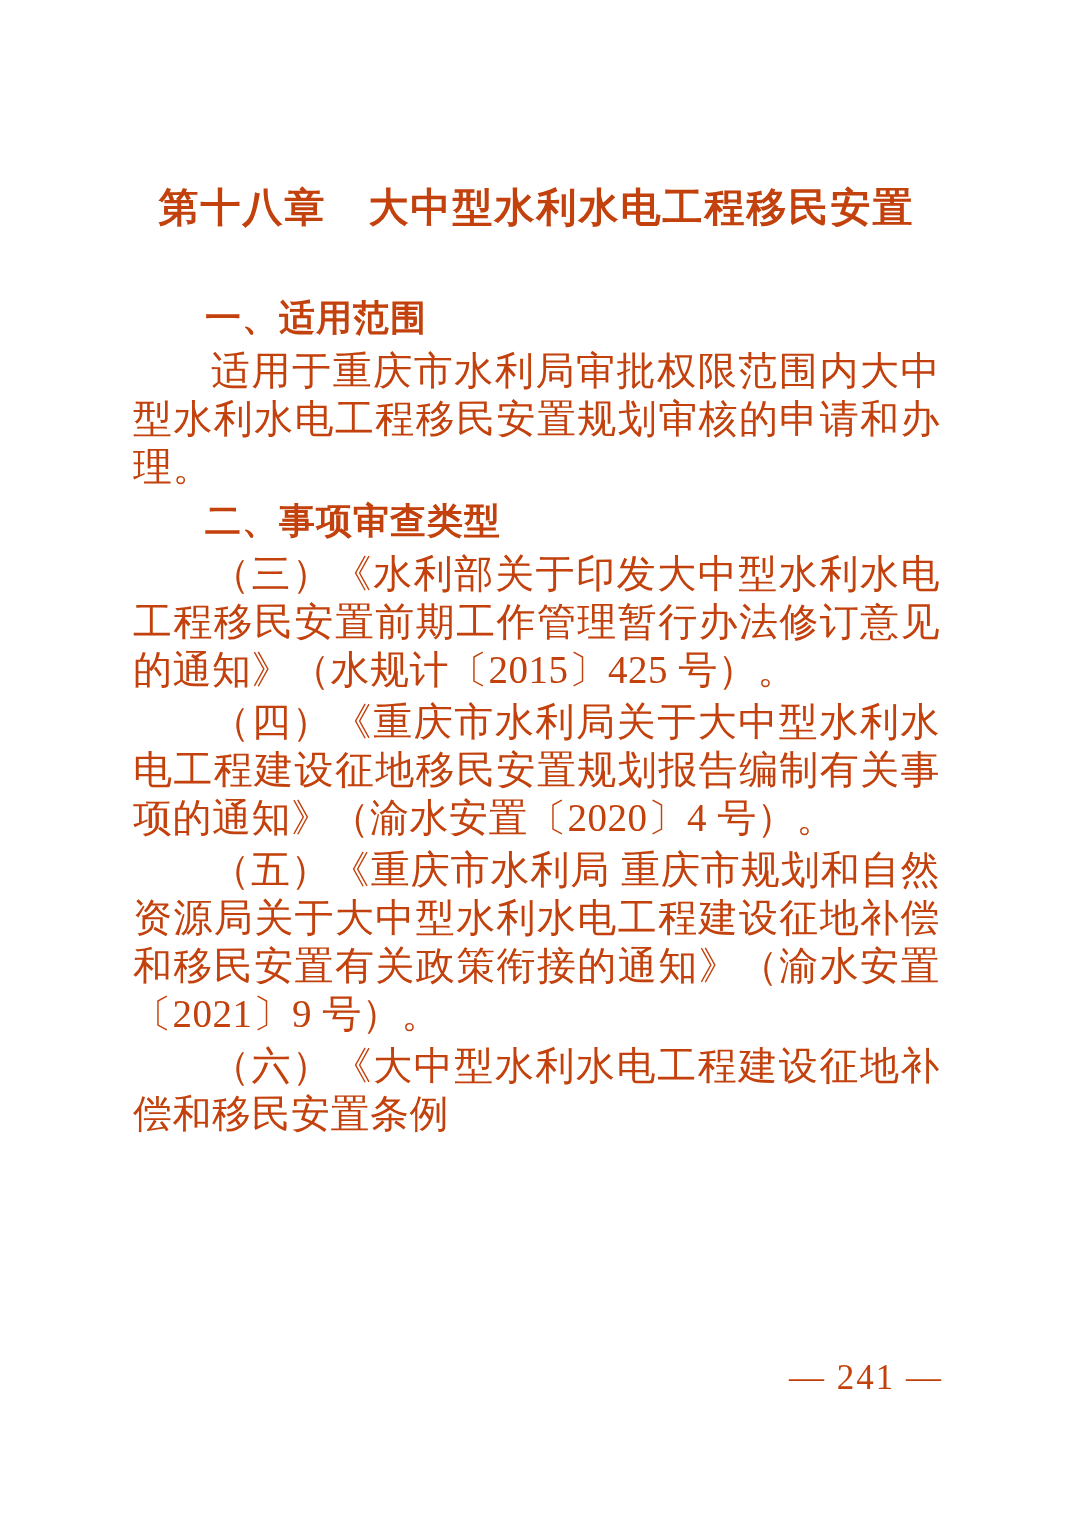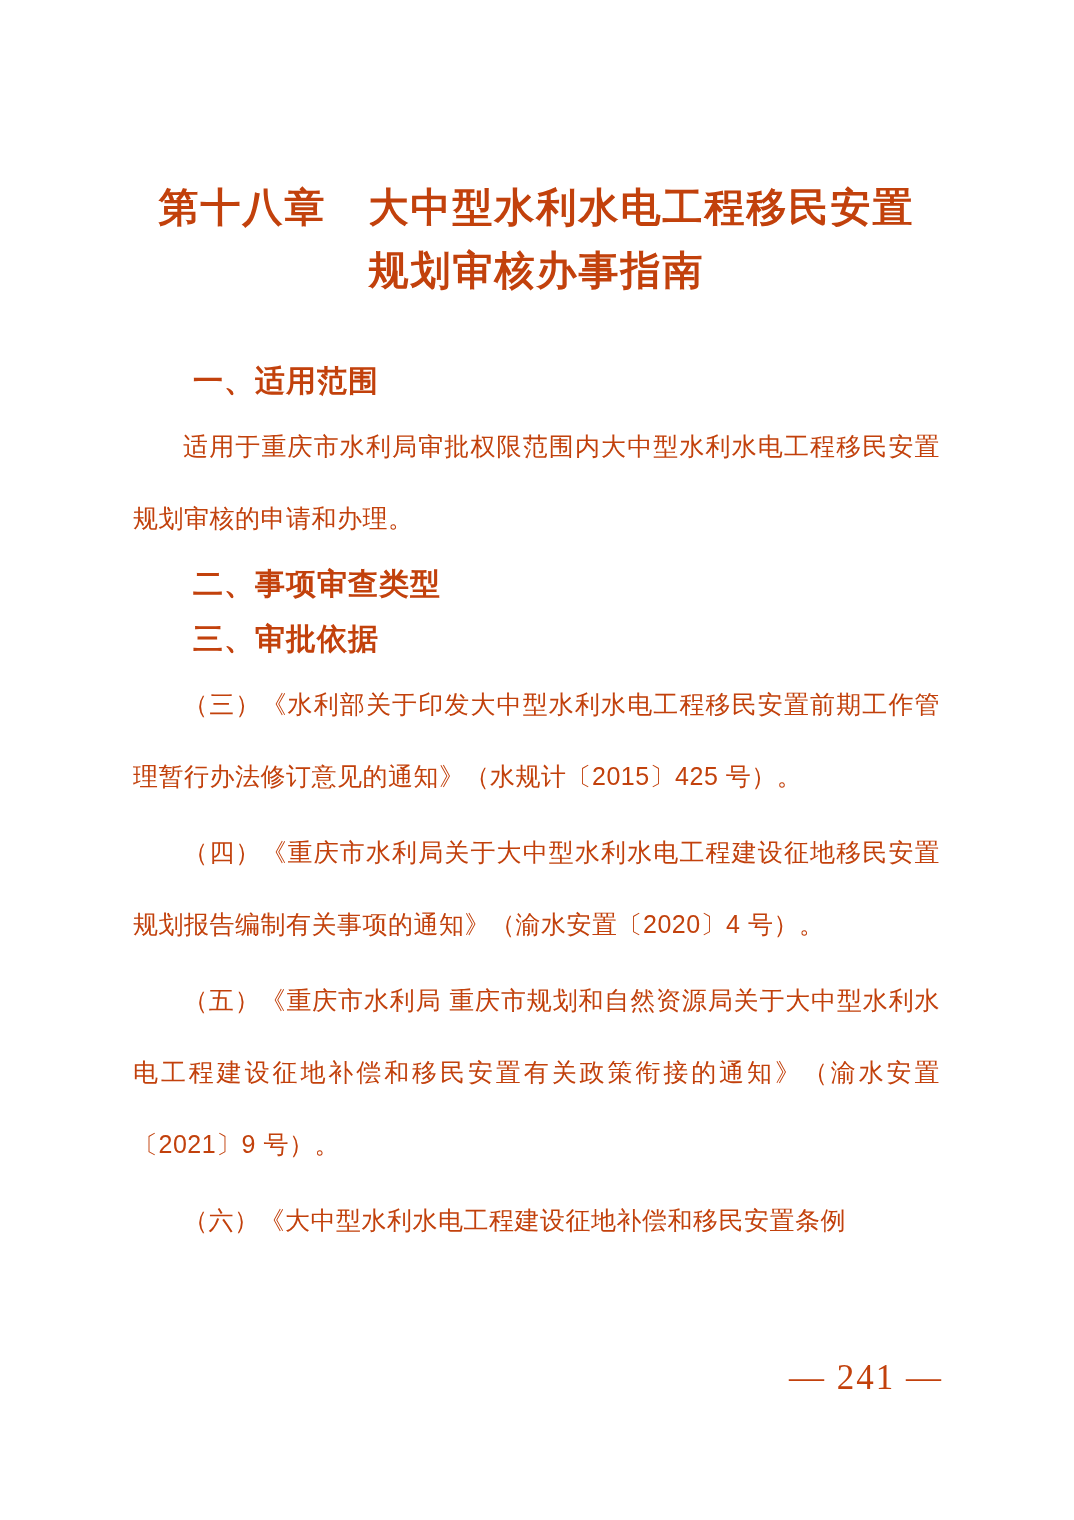"规划审核办事指南" span.title-line { html: <span>规划审核办事指南</span> -> none }
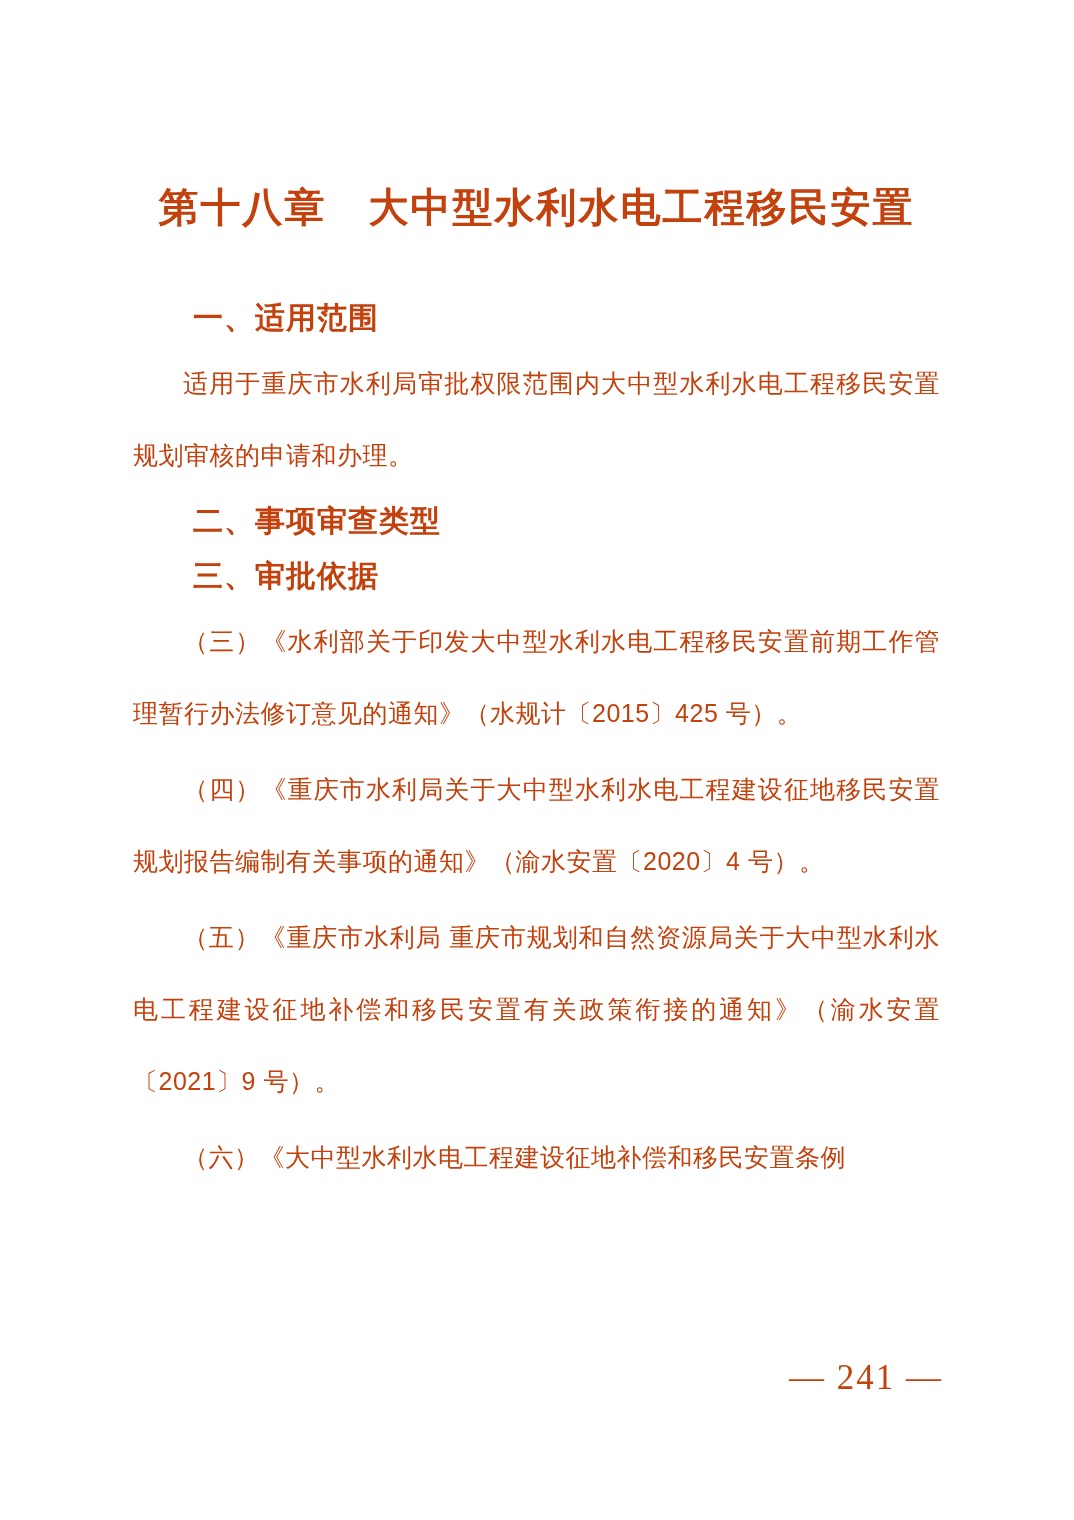"一、适用范围" .section-heading { font-size: 30px -> 36px }
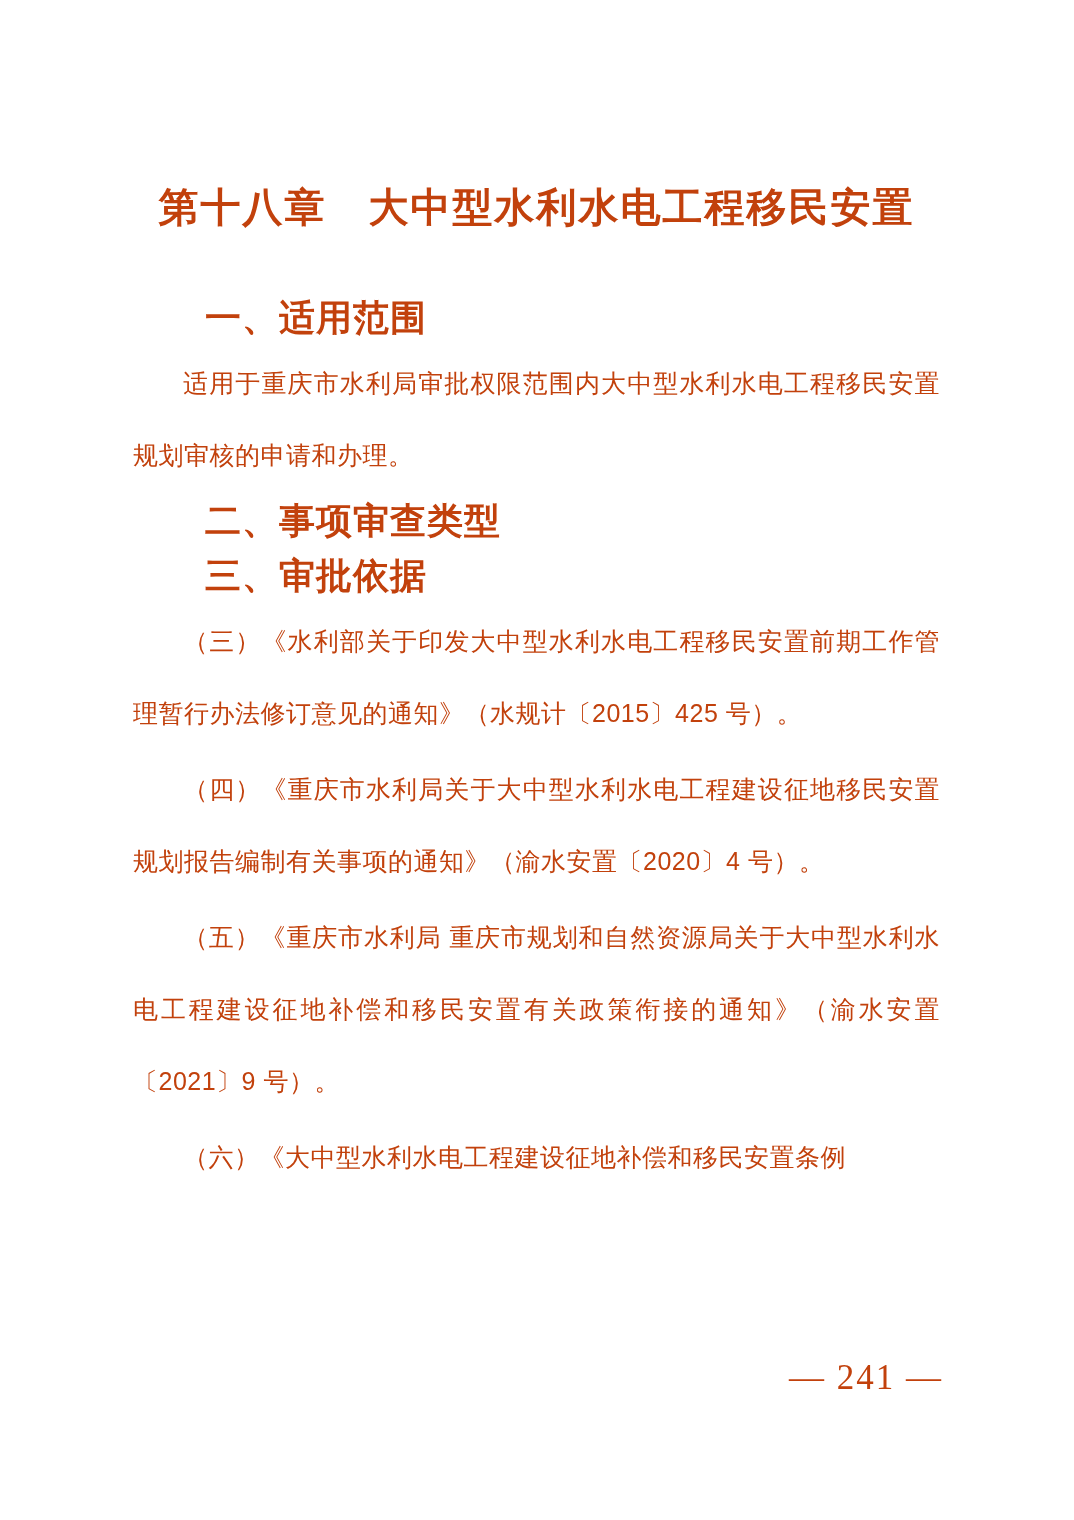"适用于重庆市水利局审批权限范围内大中型水利水电工程移民安置规划审核的申请和办理。" .body-paragraph { font-family: Liberation Sans, sans-serif -> Liberation Serif, serif; font-size: 25px -> 39px; line-height: 72px -> 48px }
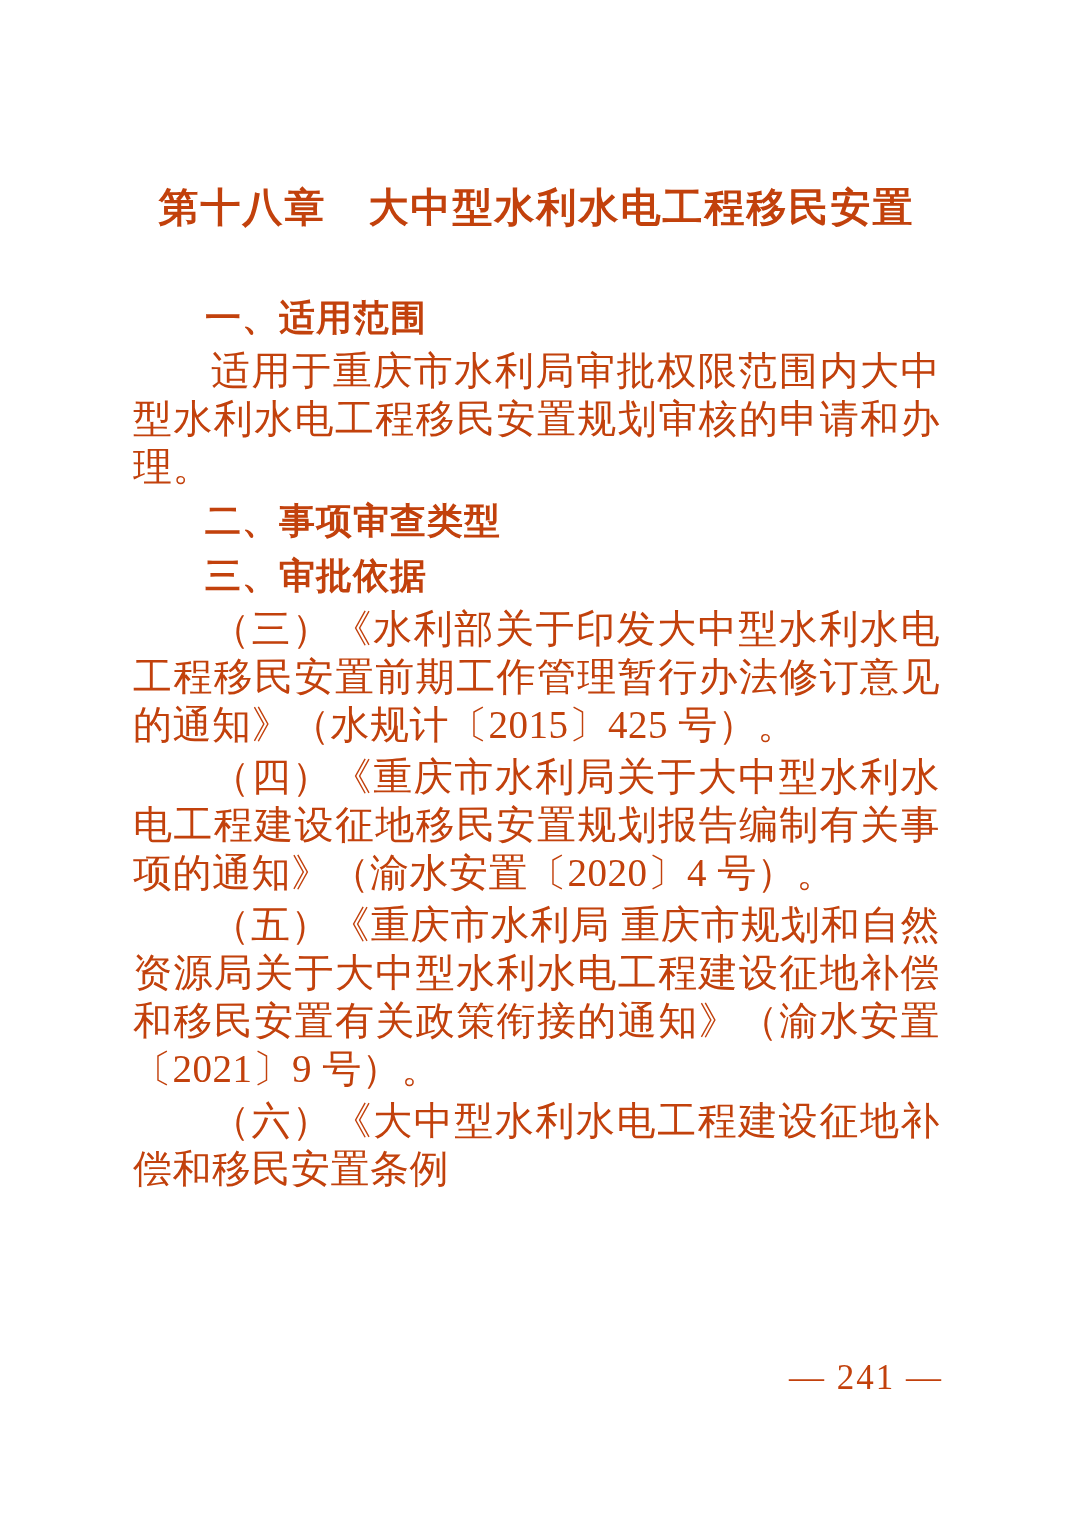"三、审批依据" h2.section-heading { html: <h2>三、审批依据</h2> -> none }
